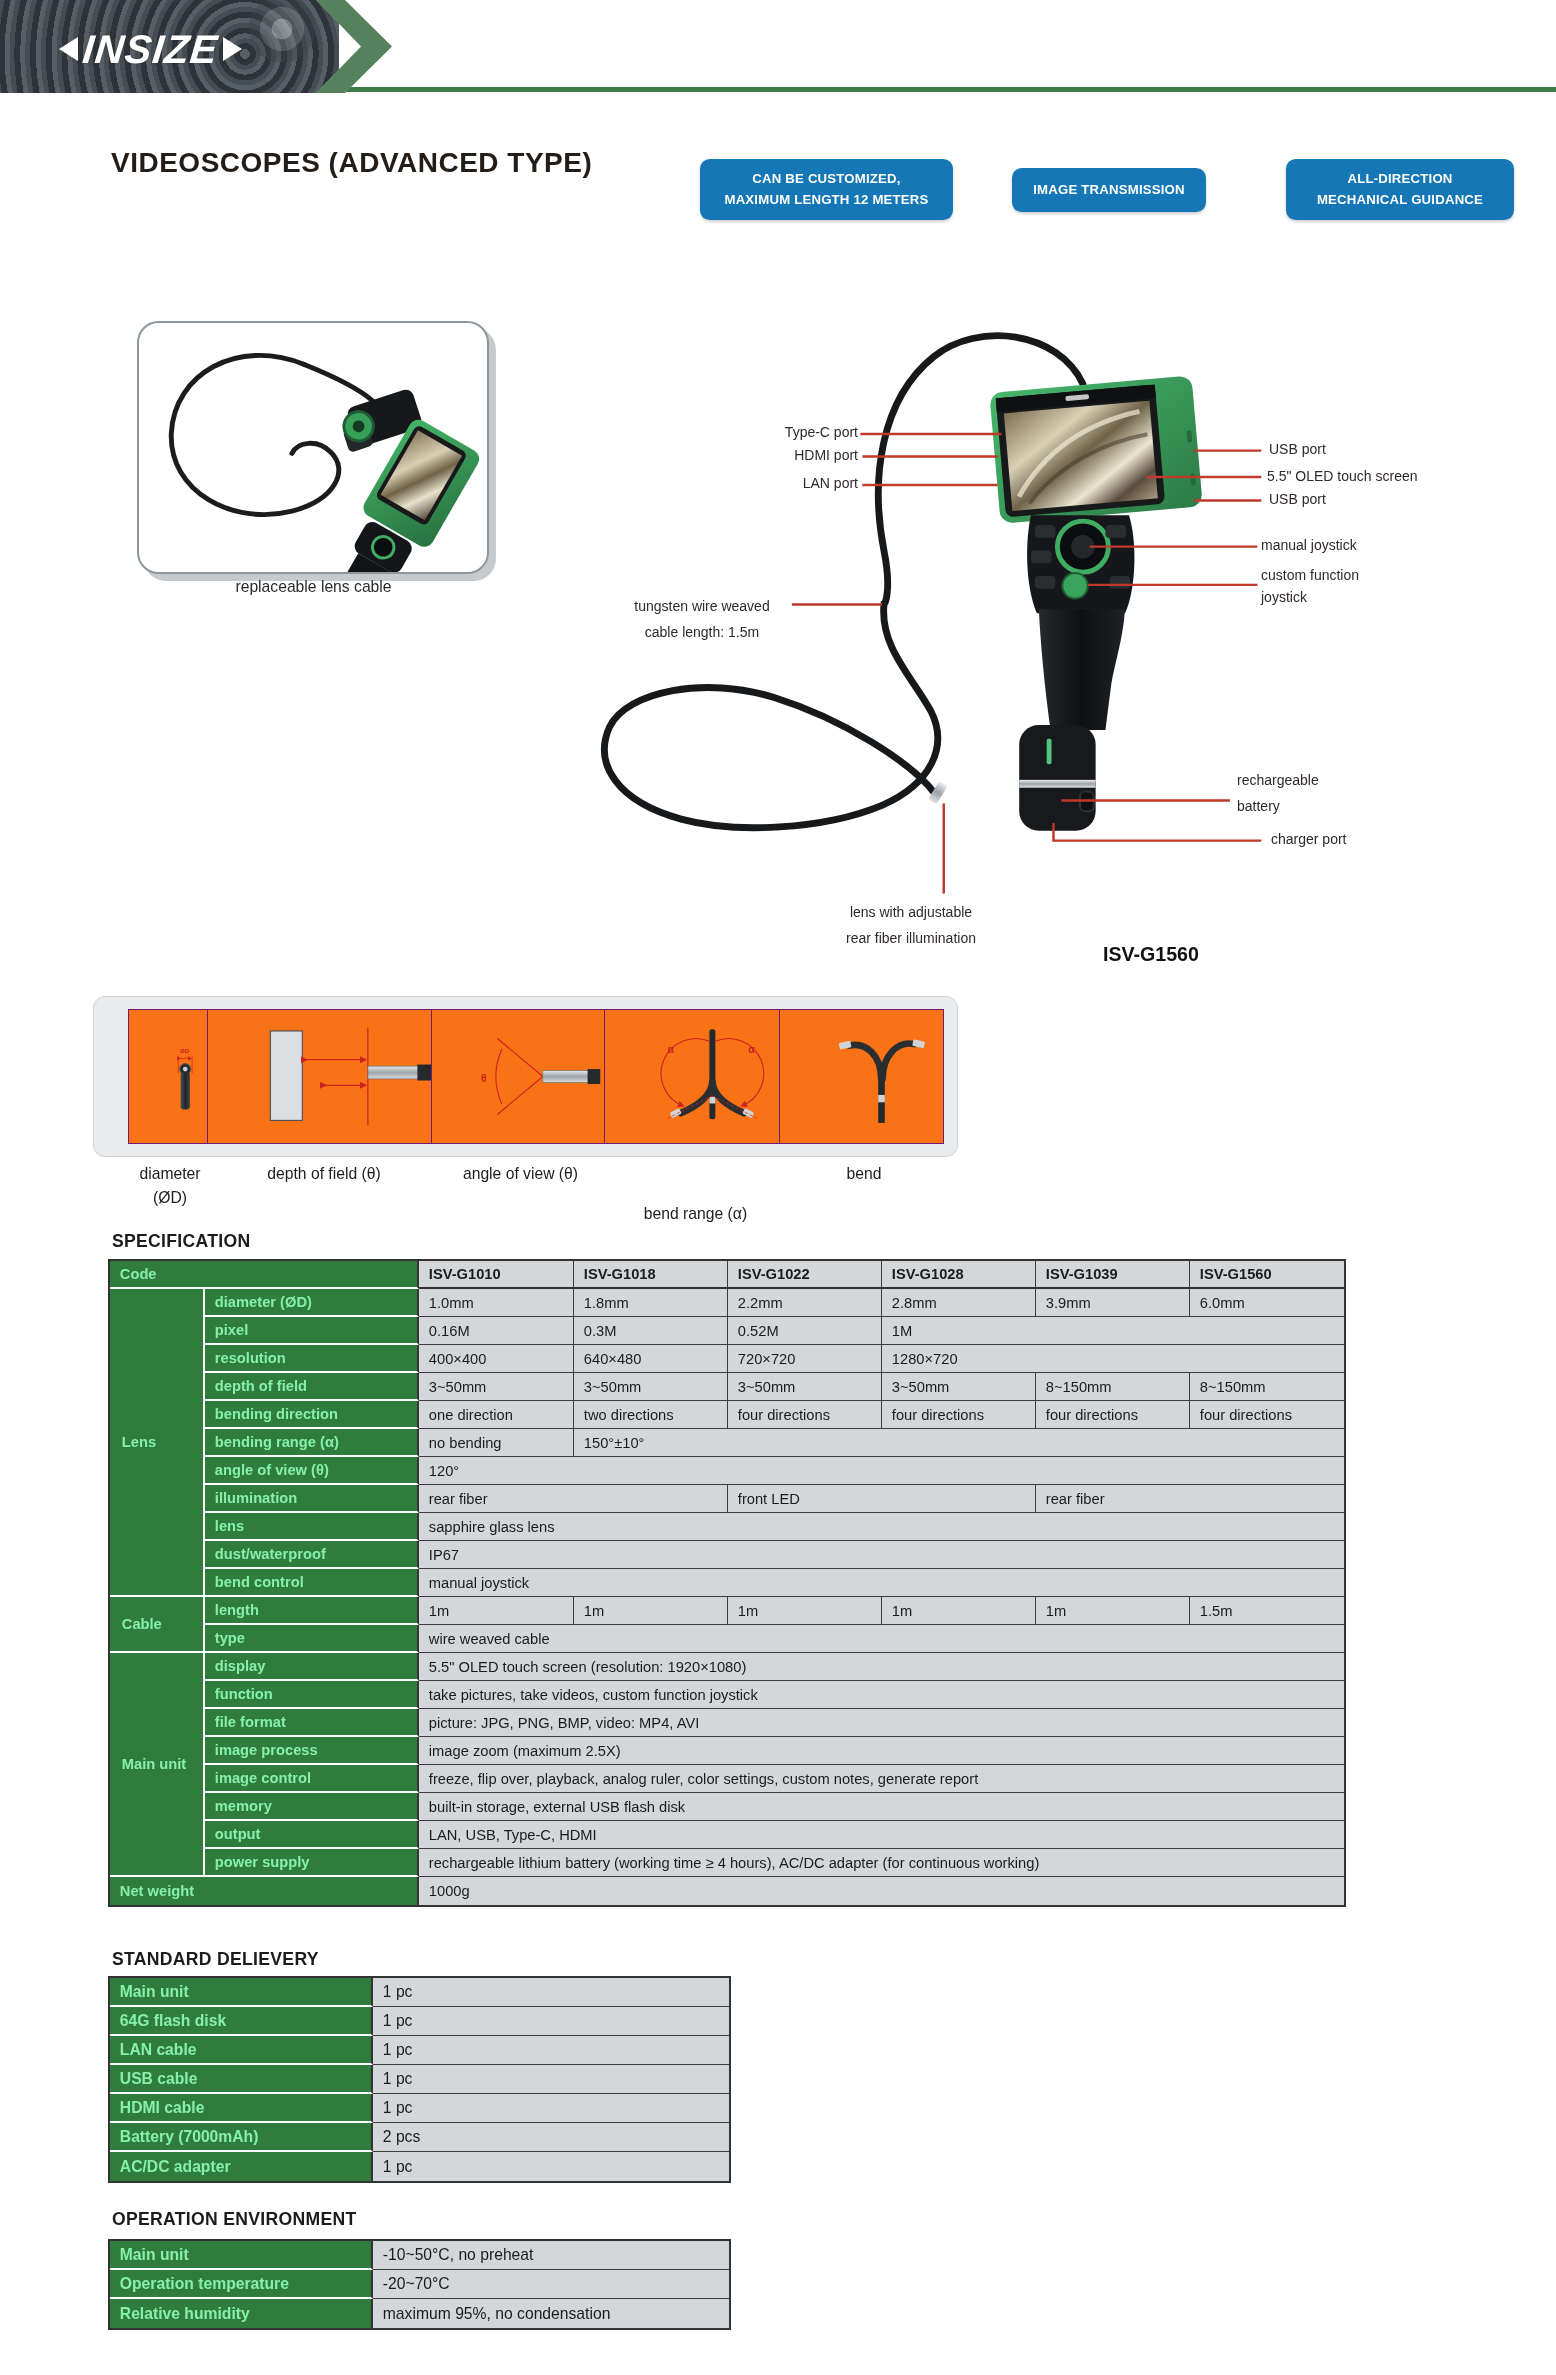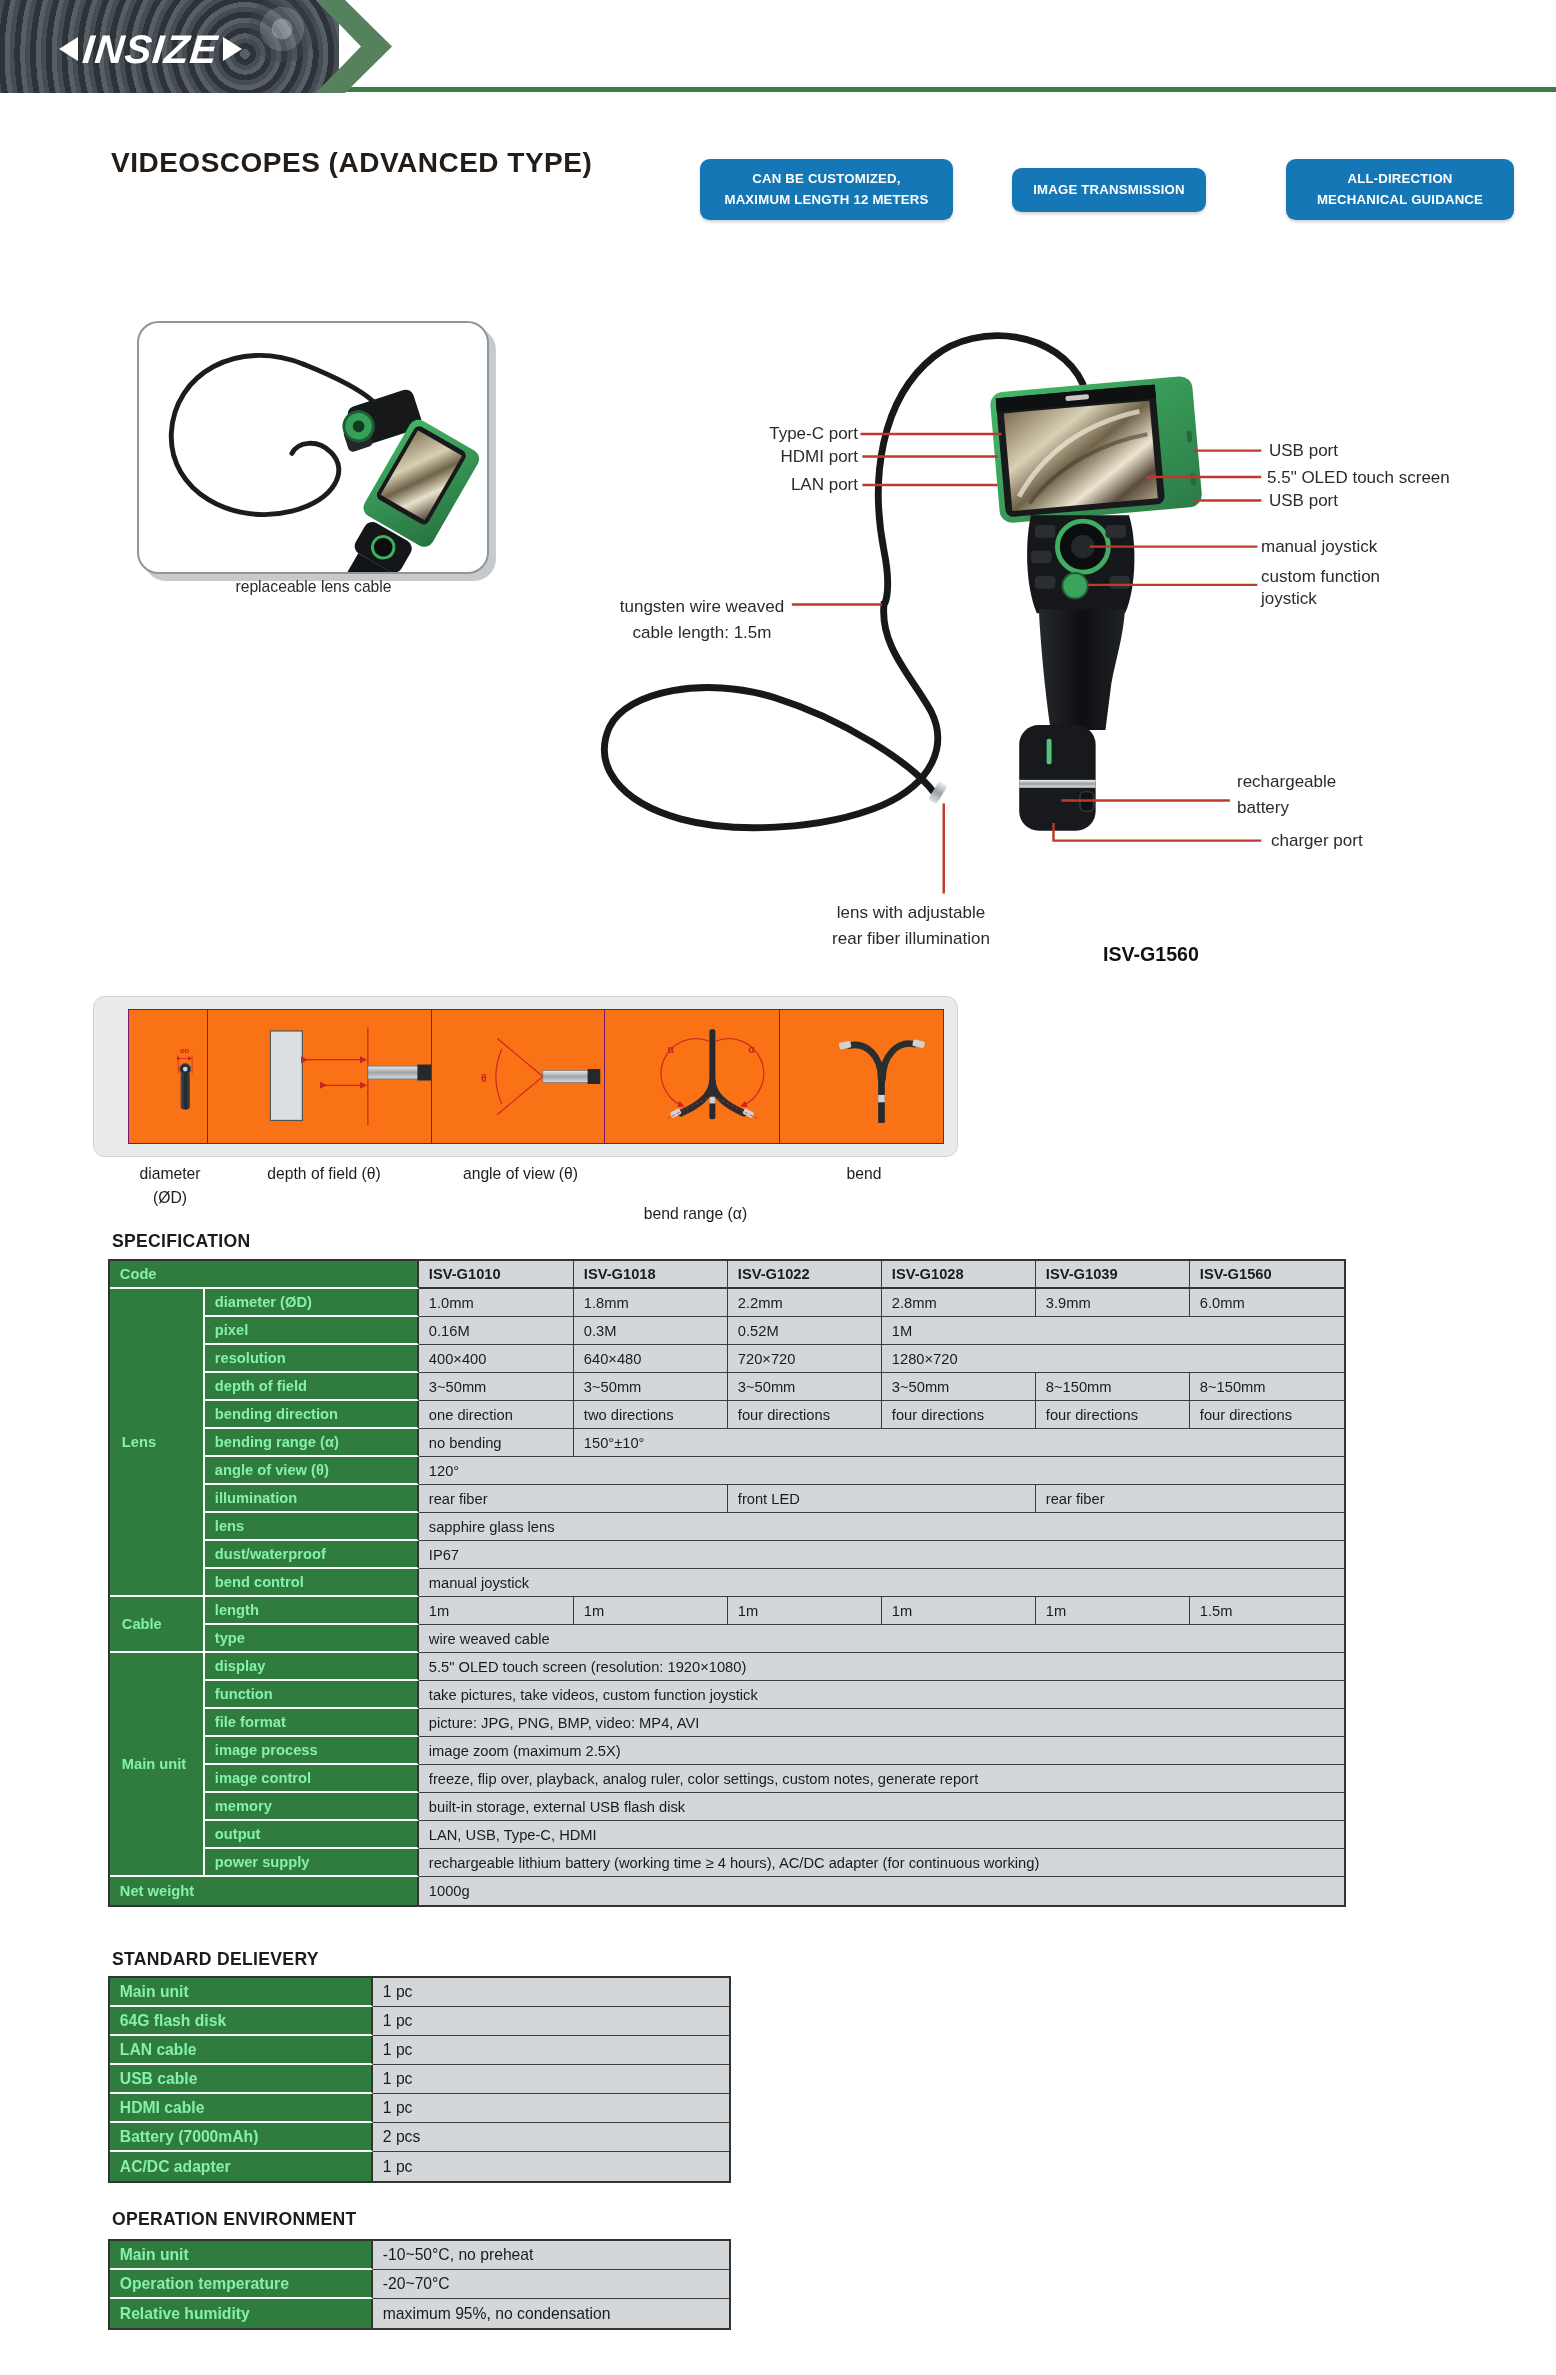"Type-C port" .co { font-size: 17px -> 14px }
